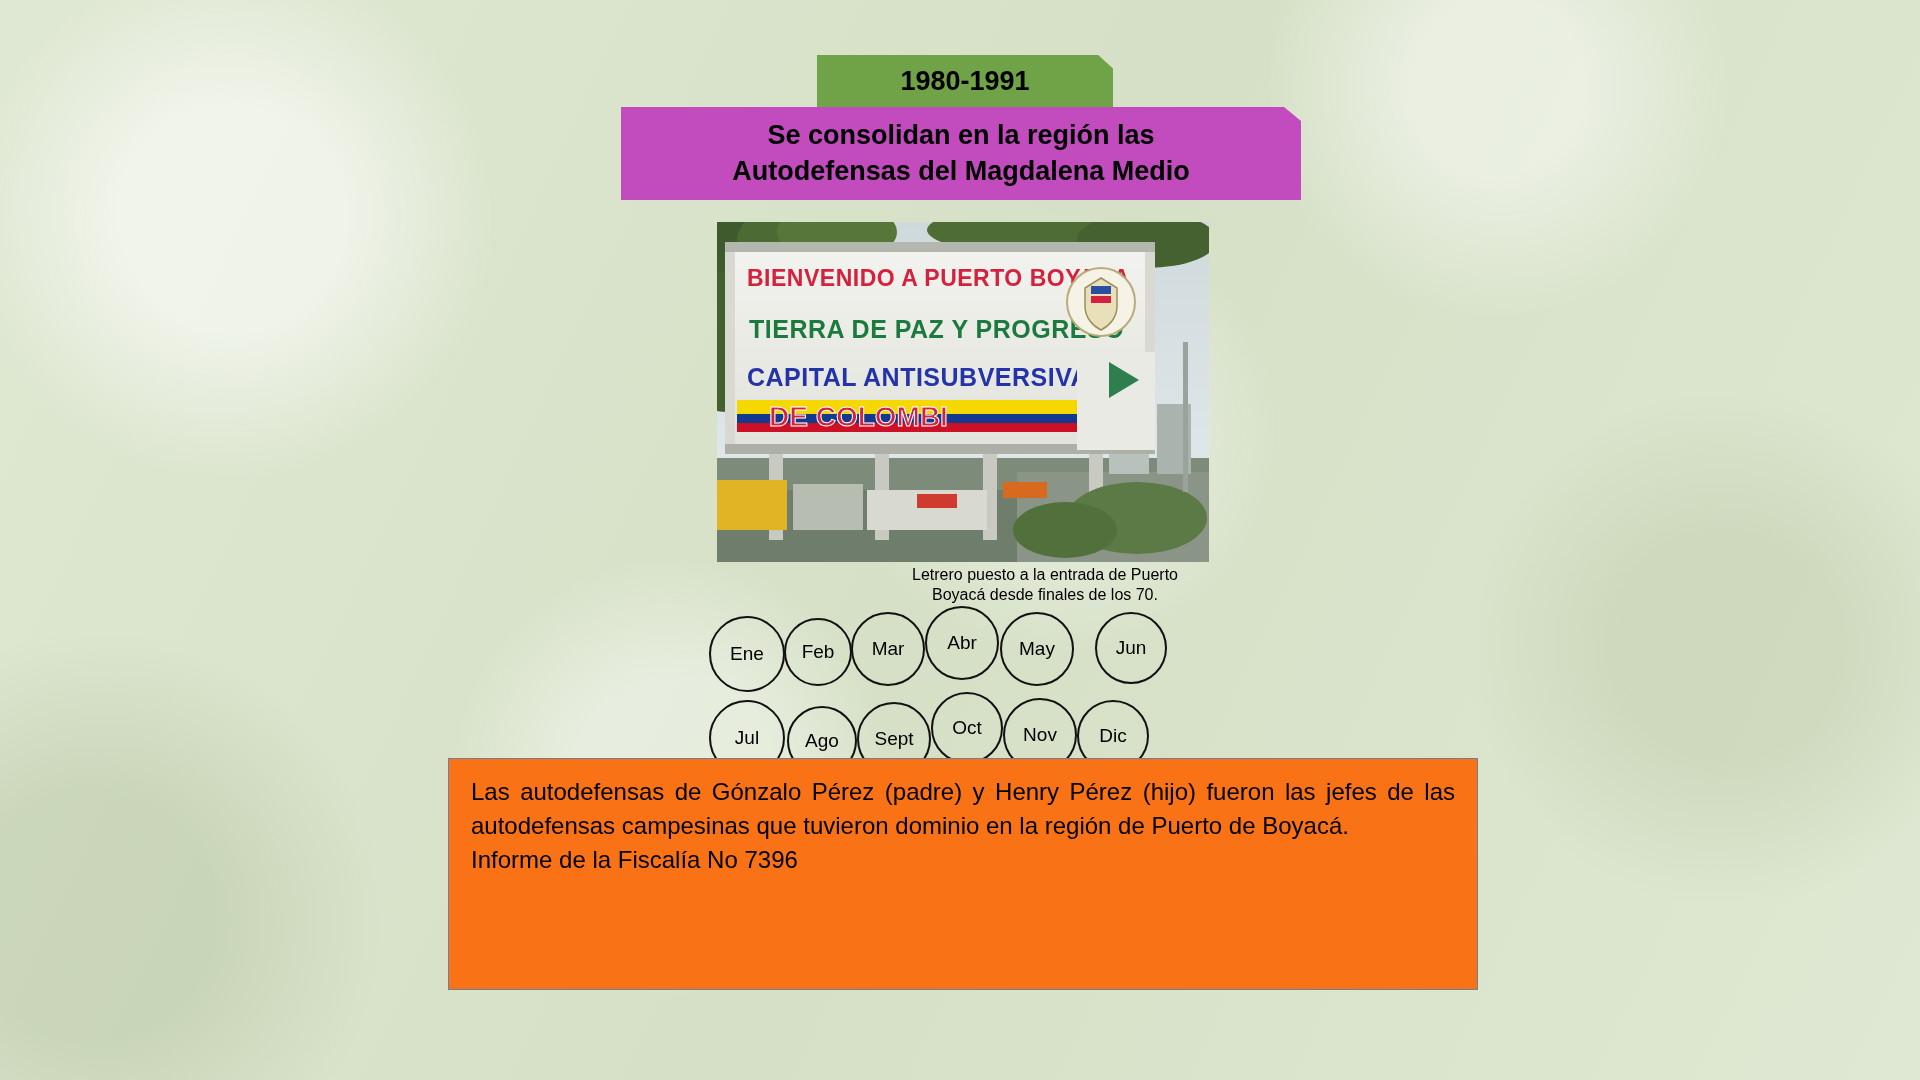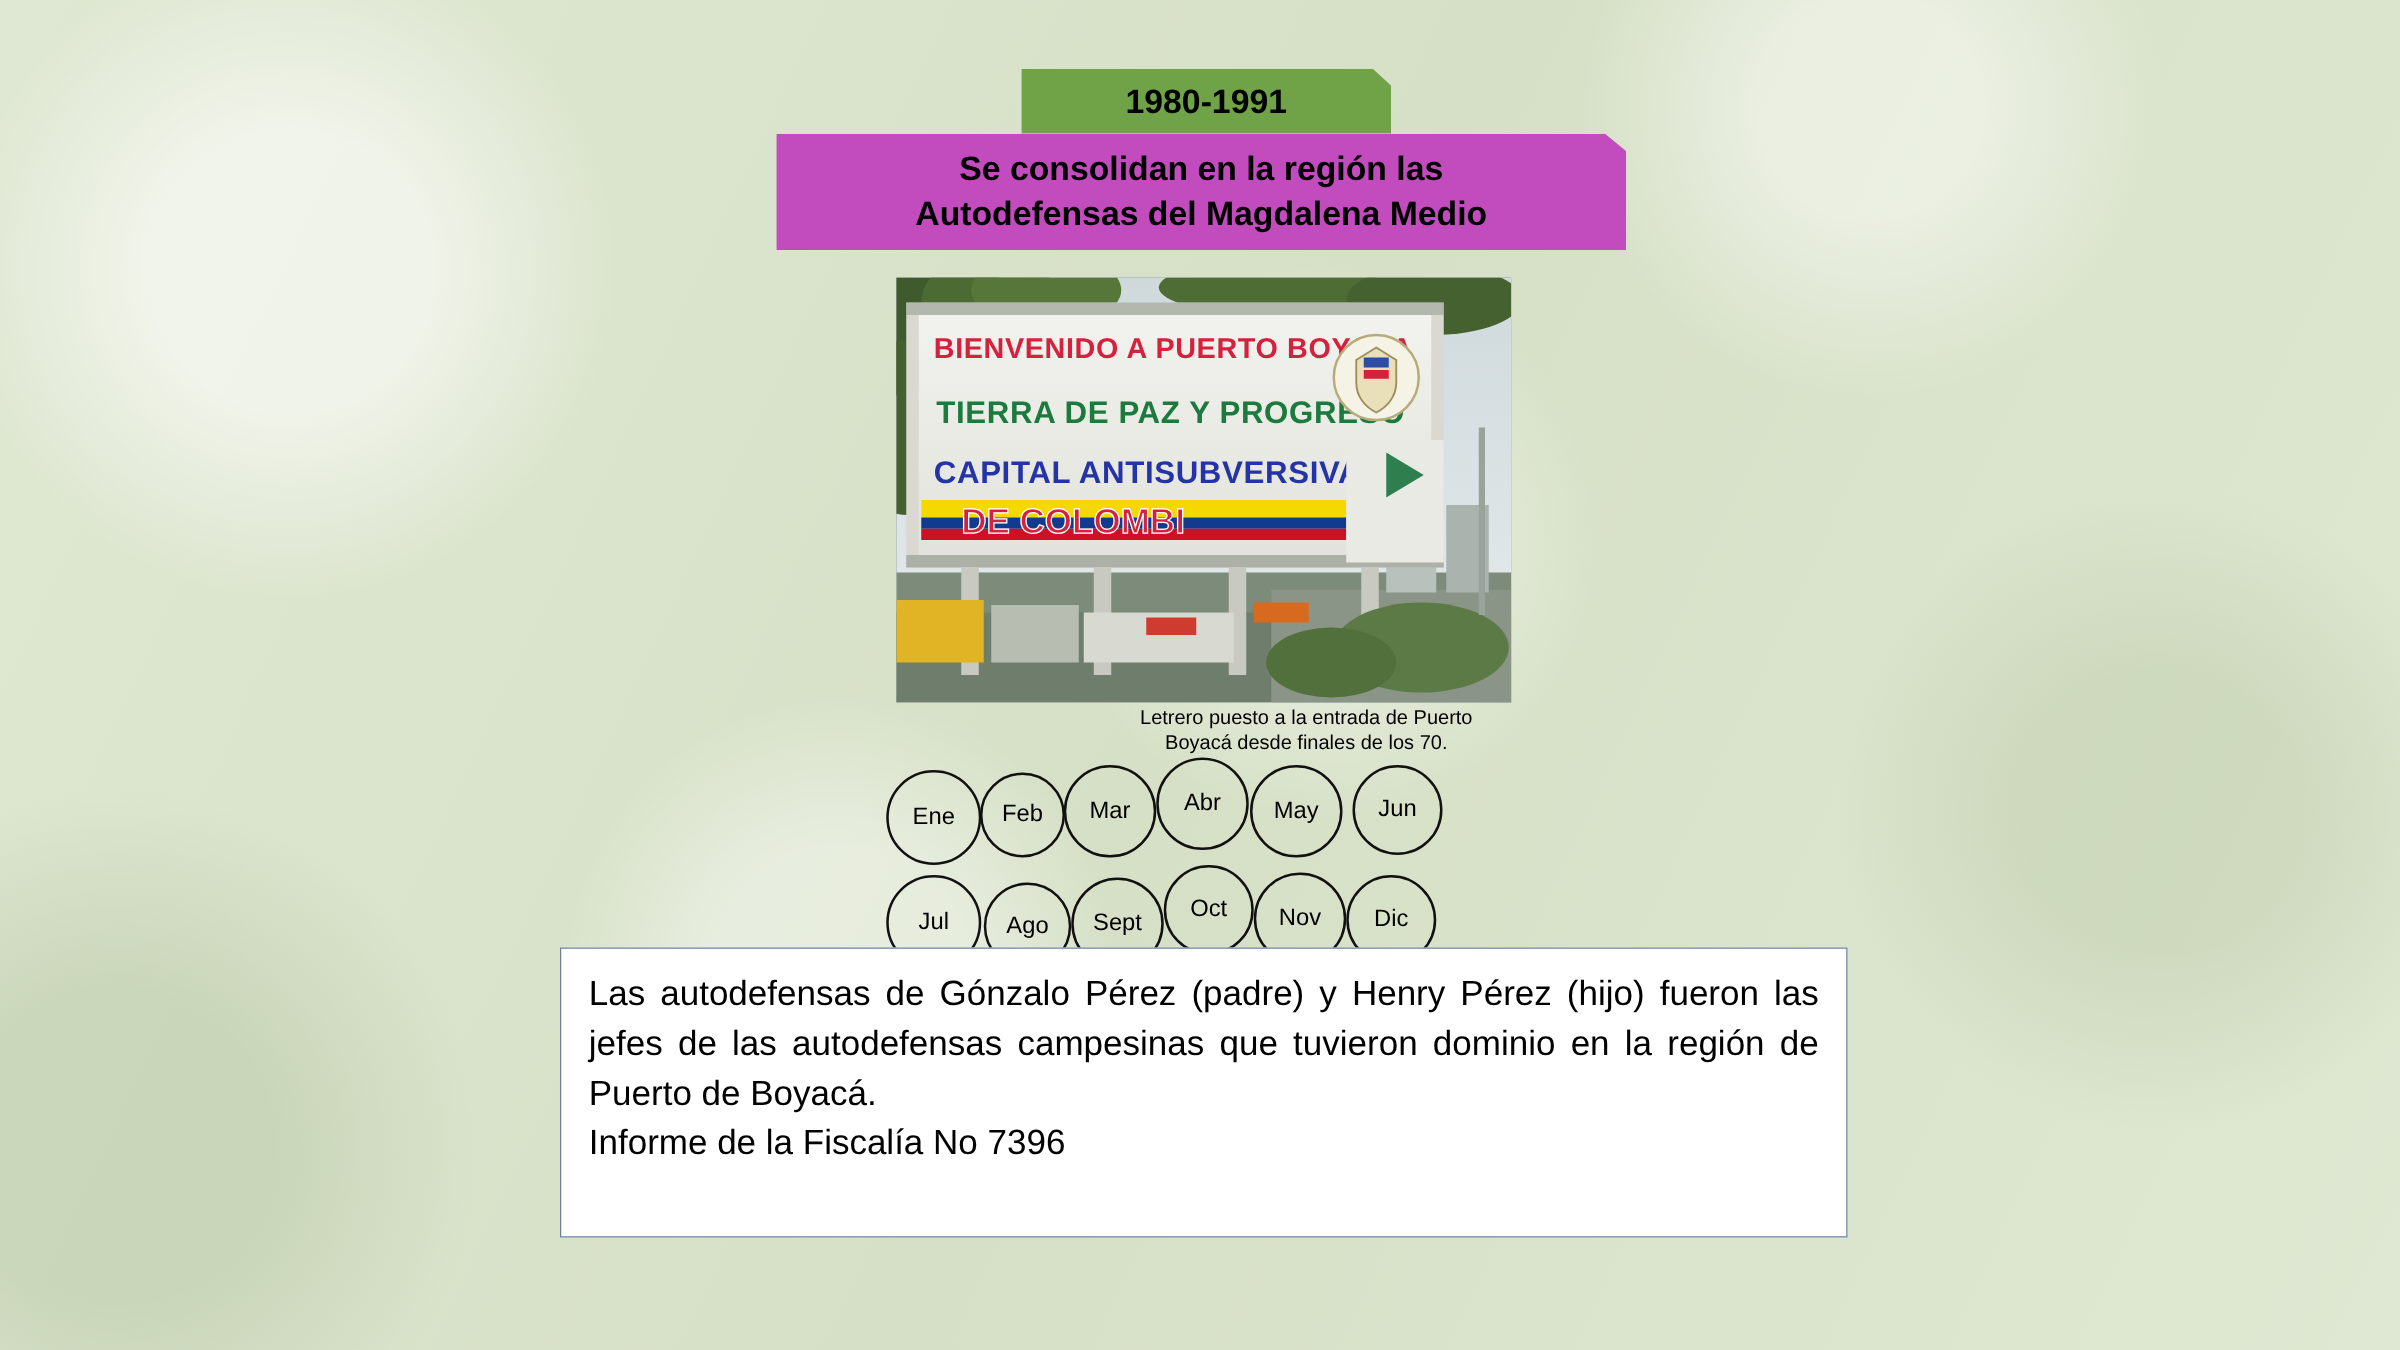"Jun" div.month { left: 377px -> 390px }
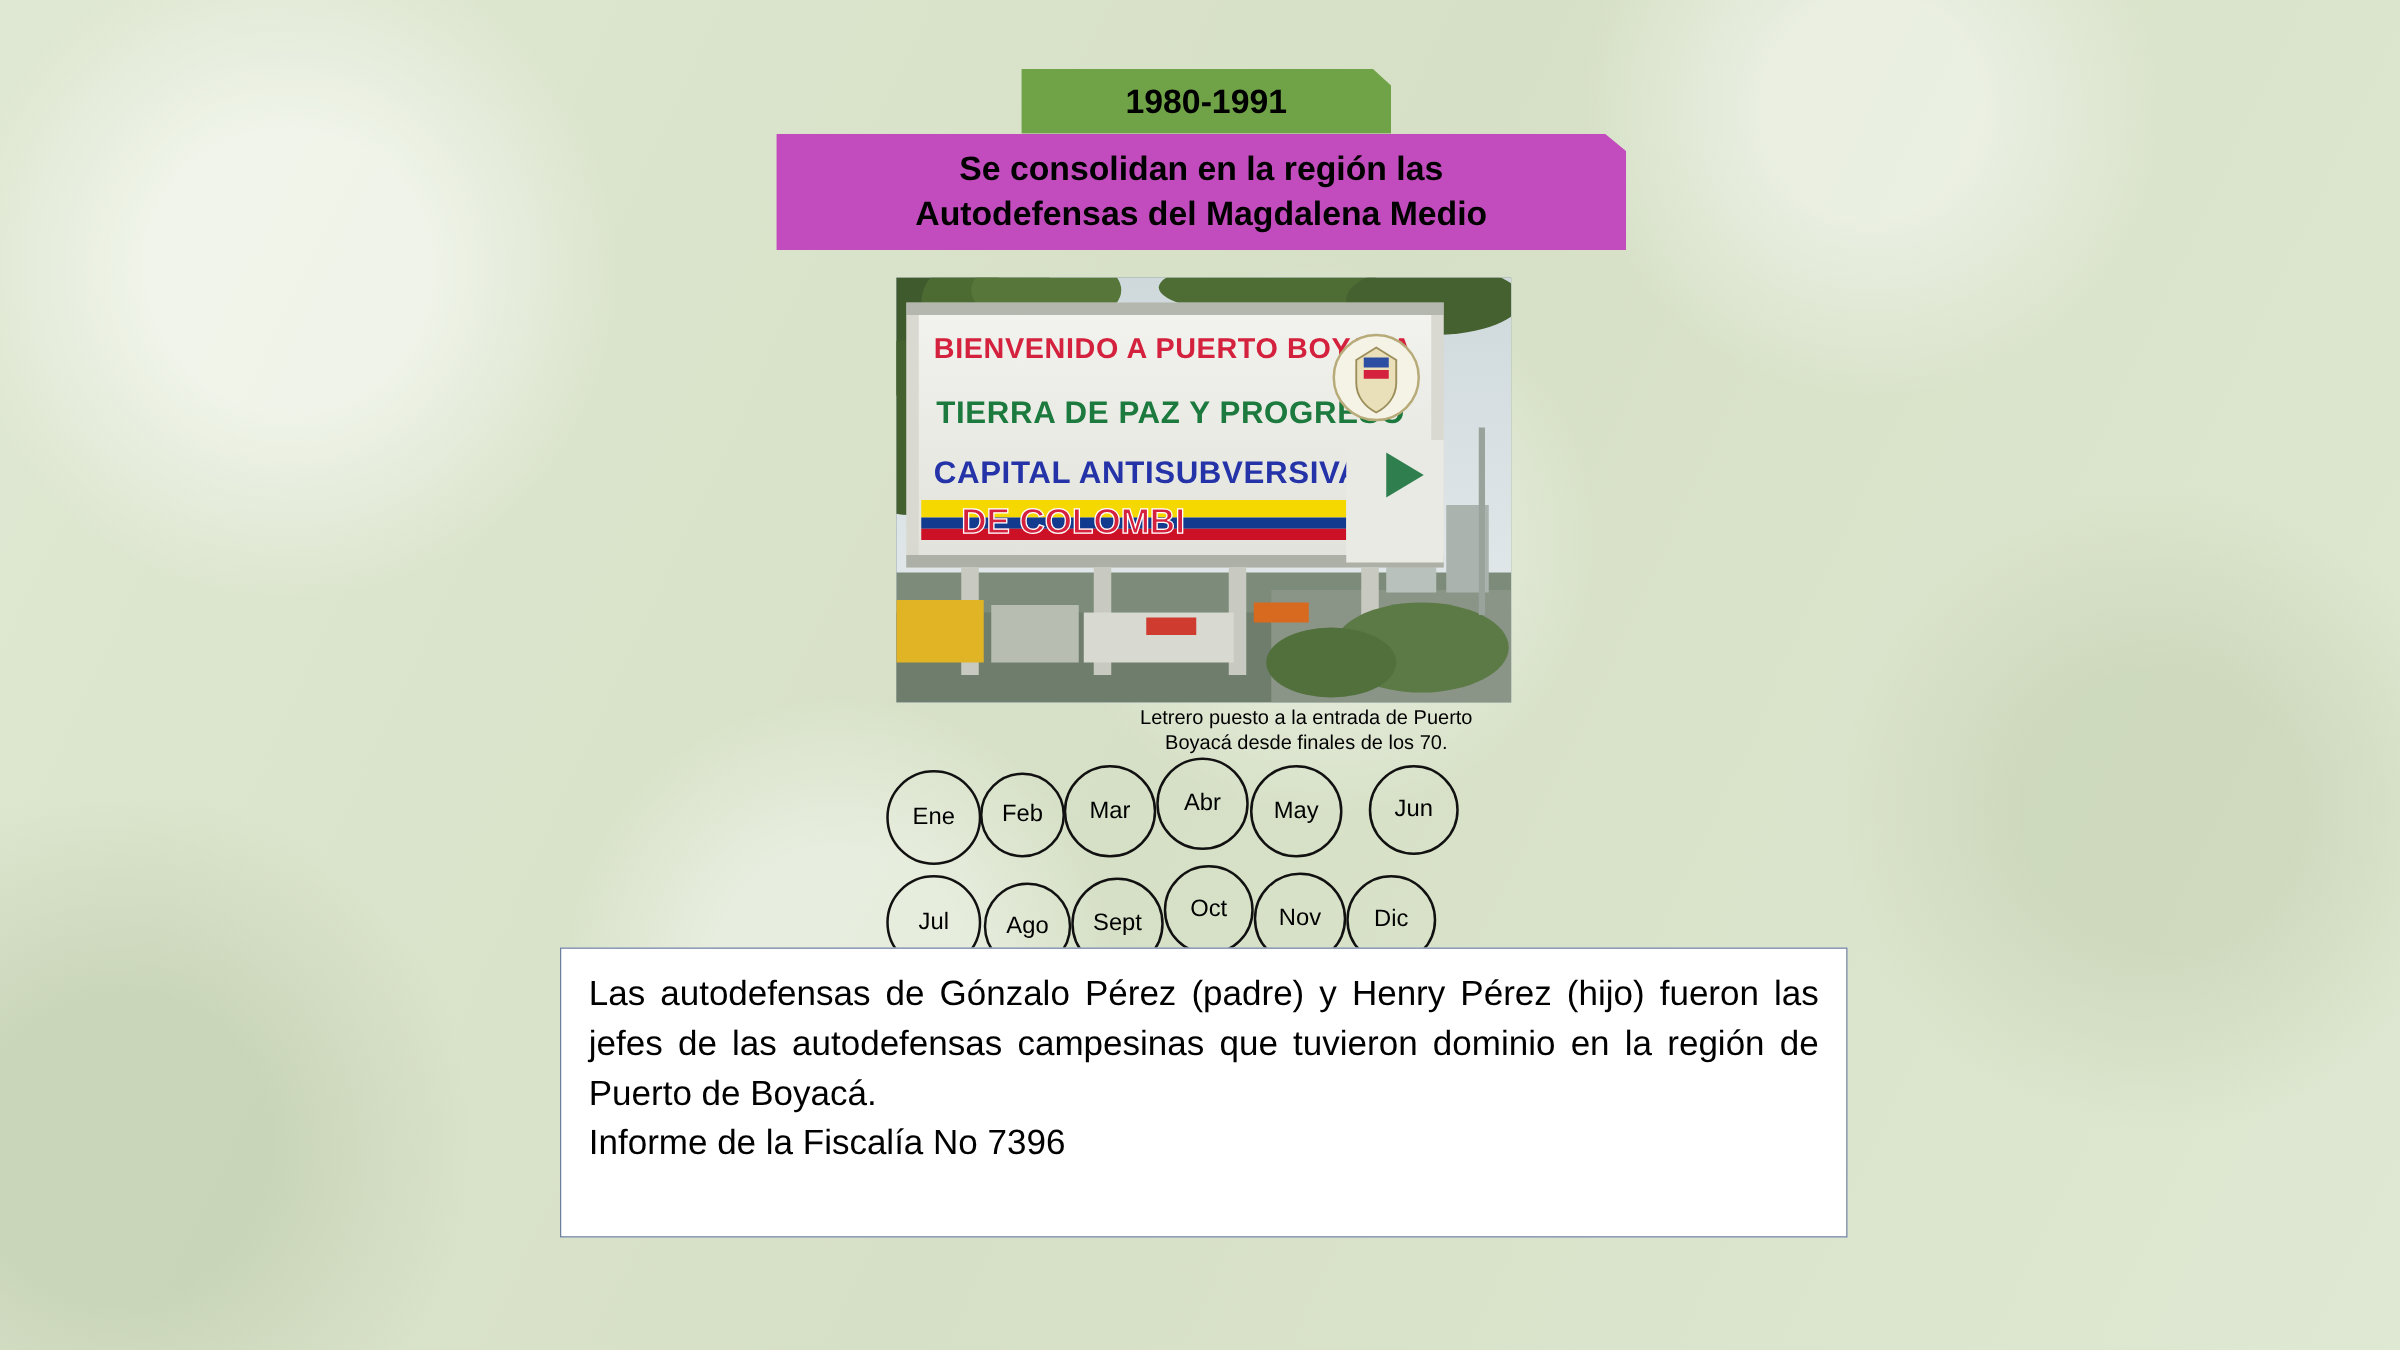"Las autodefensas de Gónzalo Pérez" .textbox { background: #ffffff -> #f97316; font-size: 28px -> 24px }
